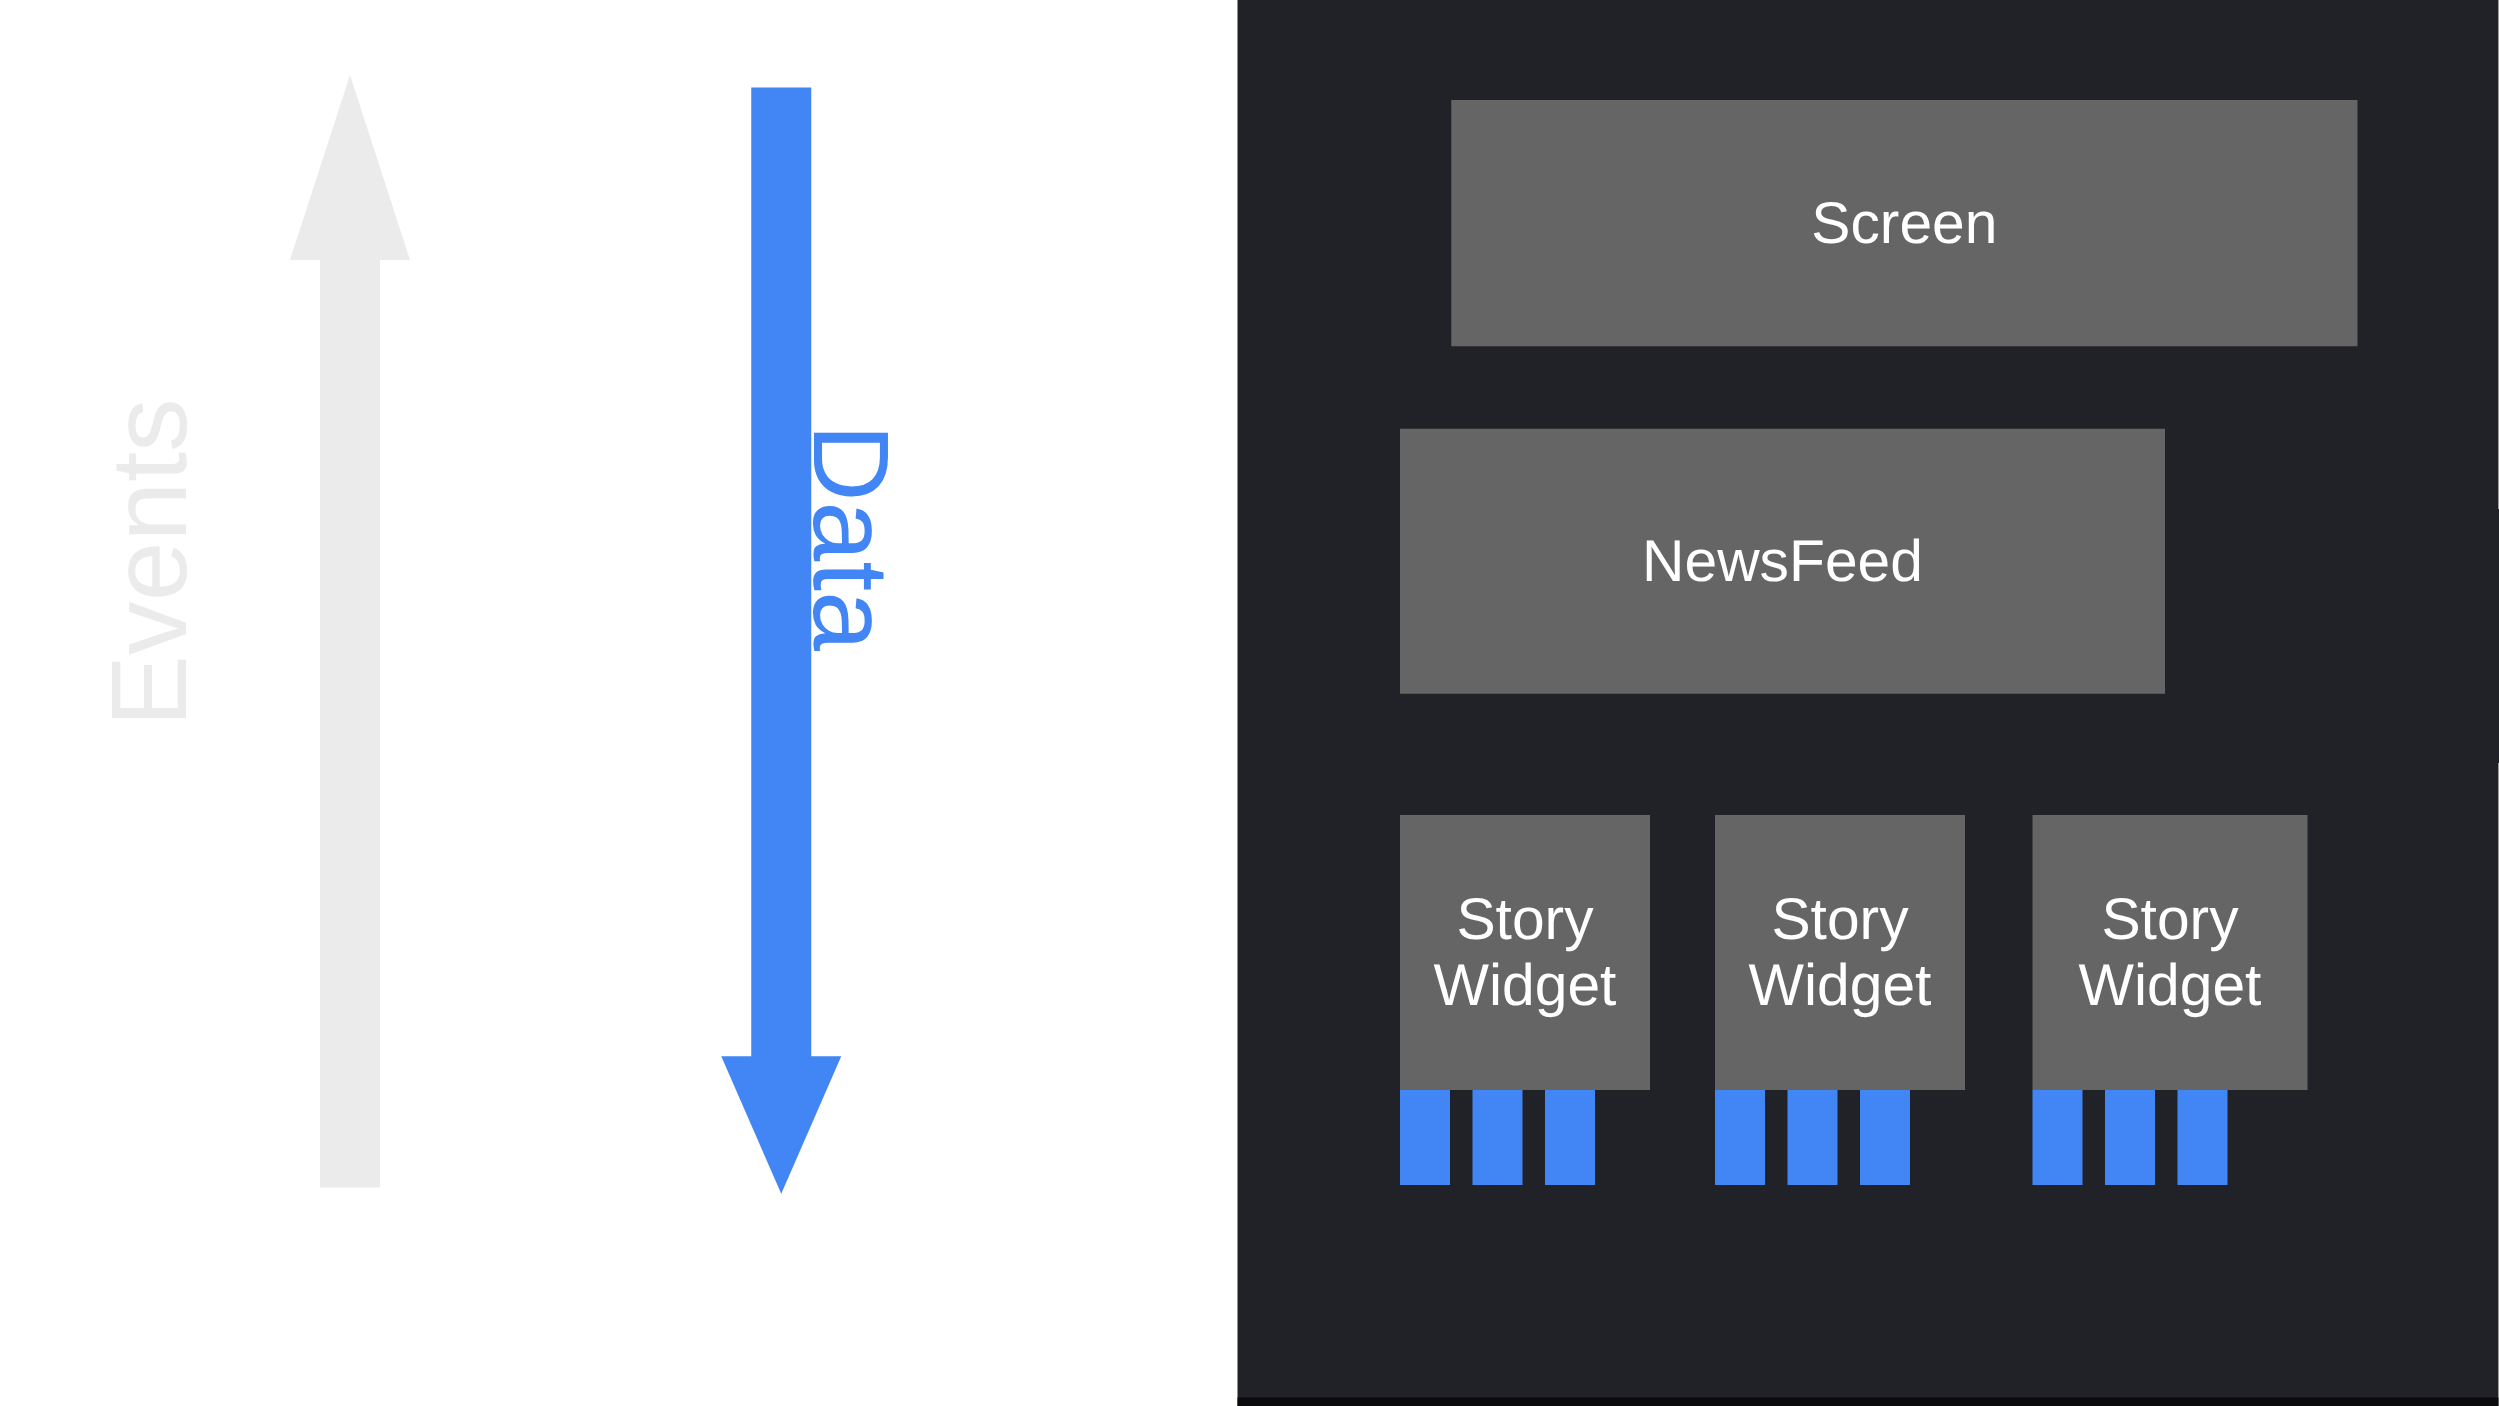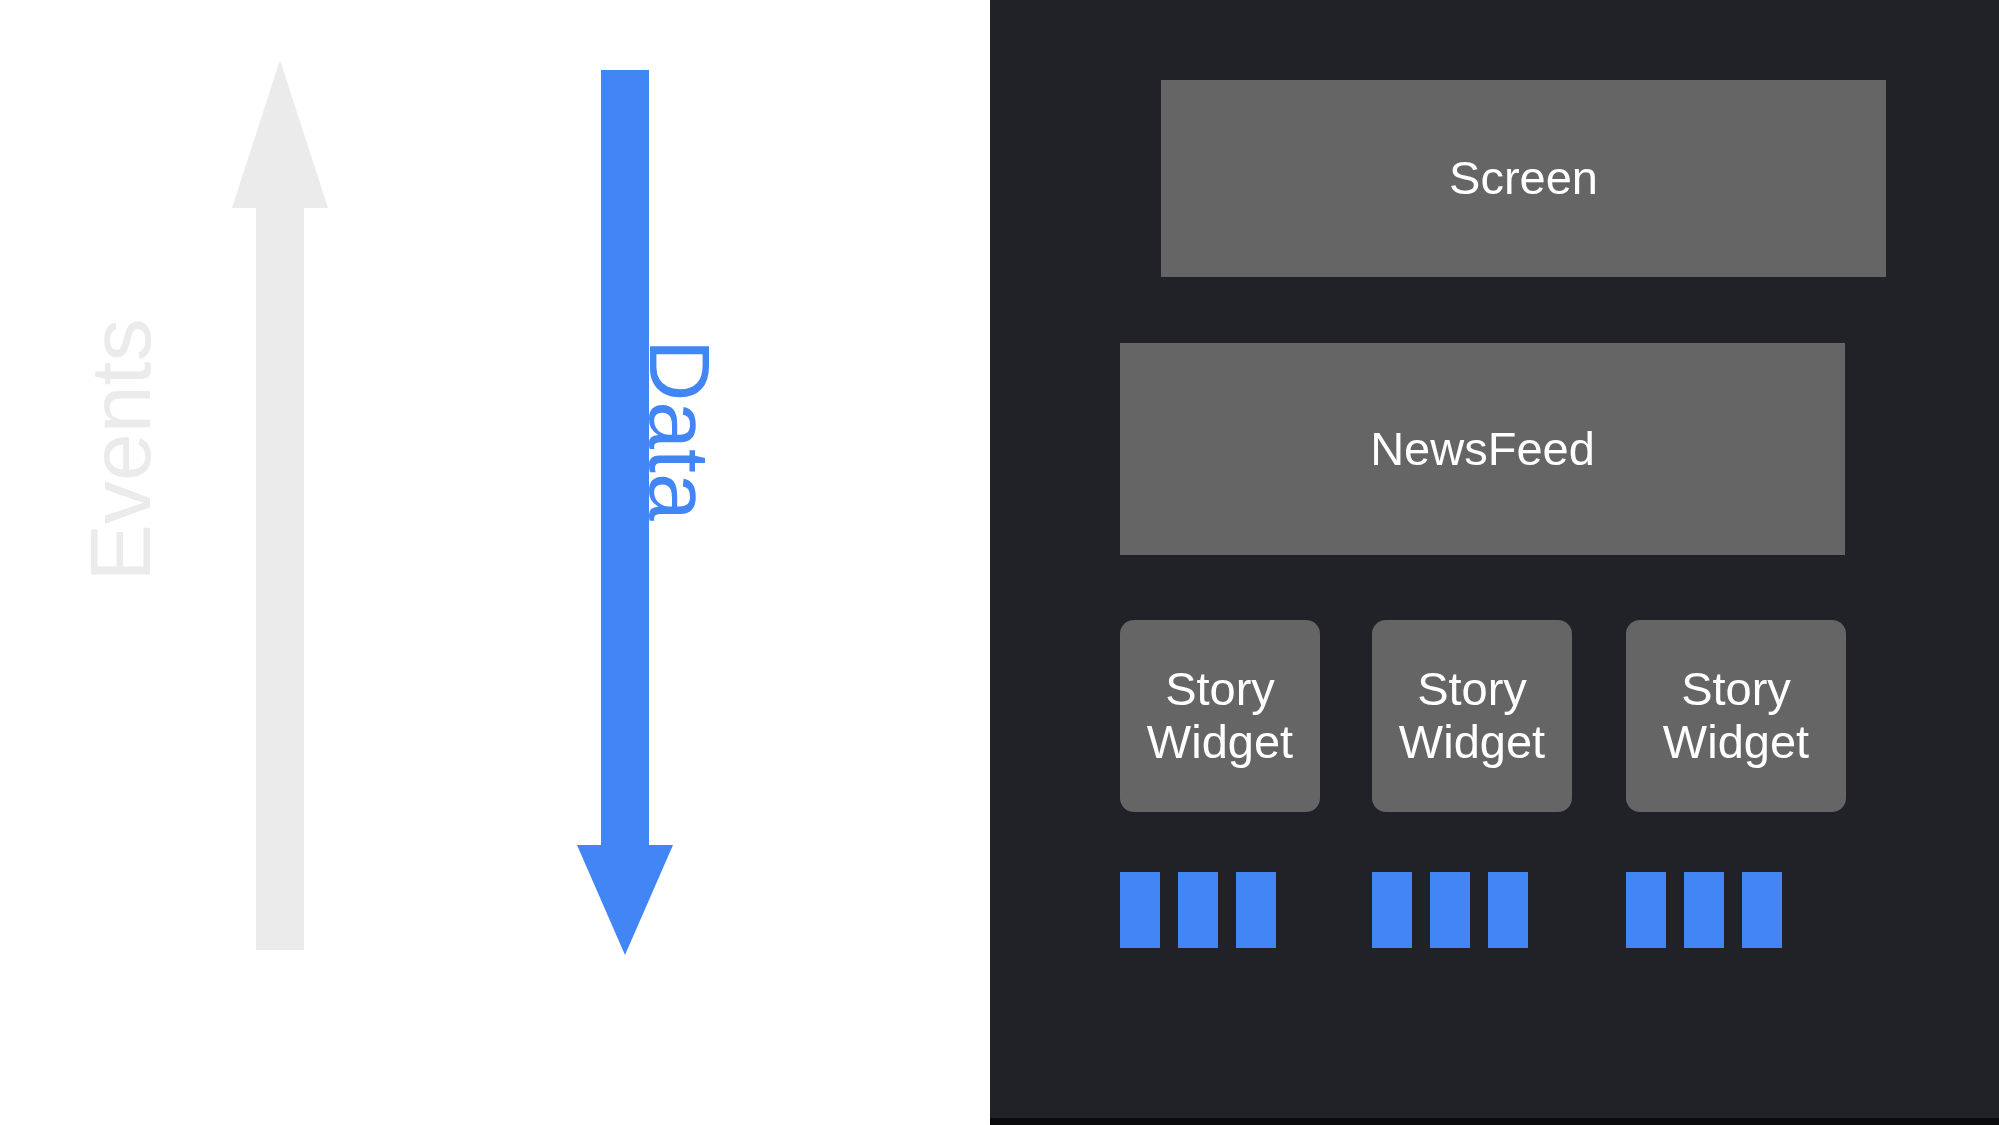"NewsFeed" #newsfeed-box { width: 725px -> 612px }
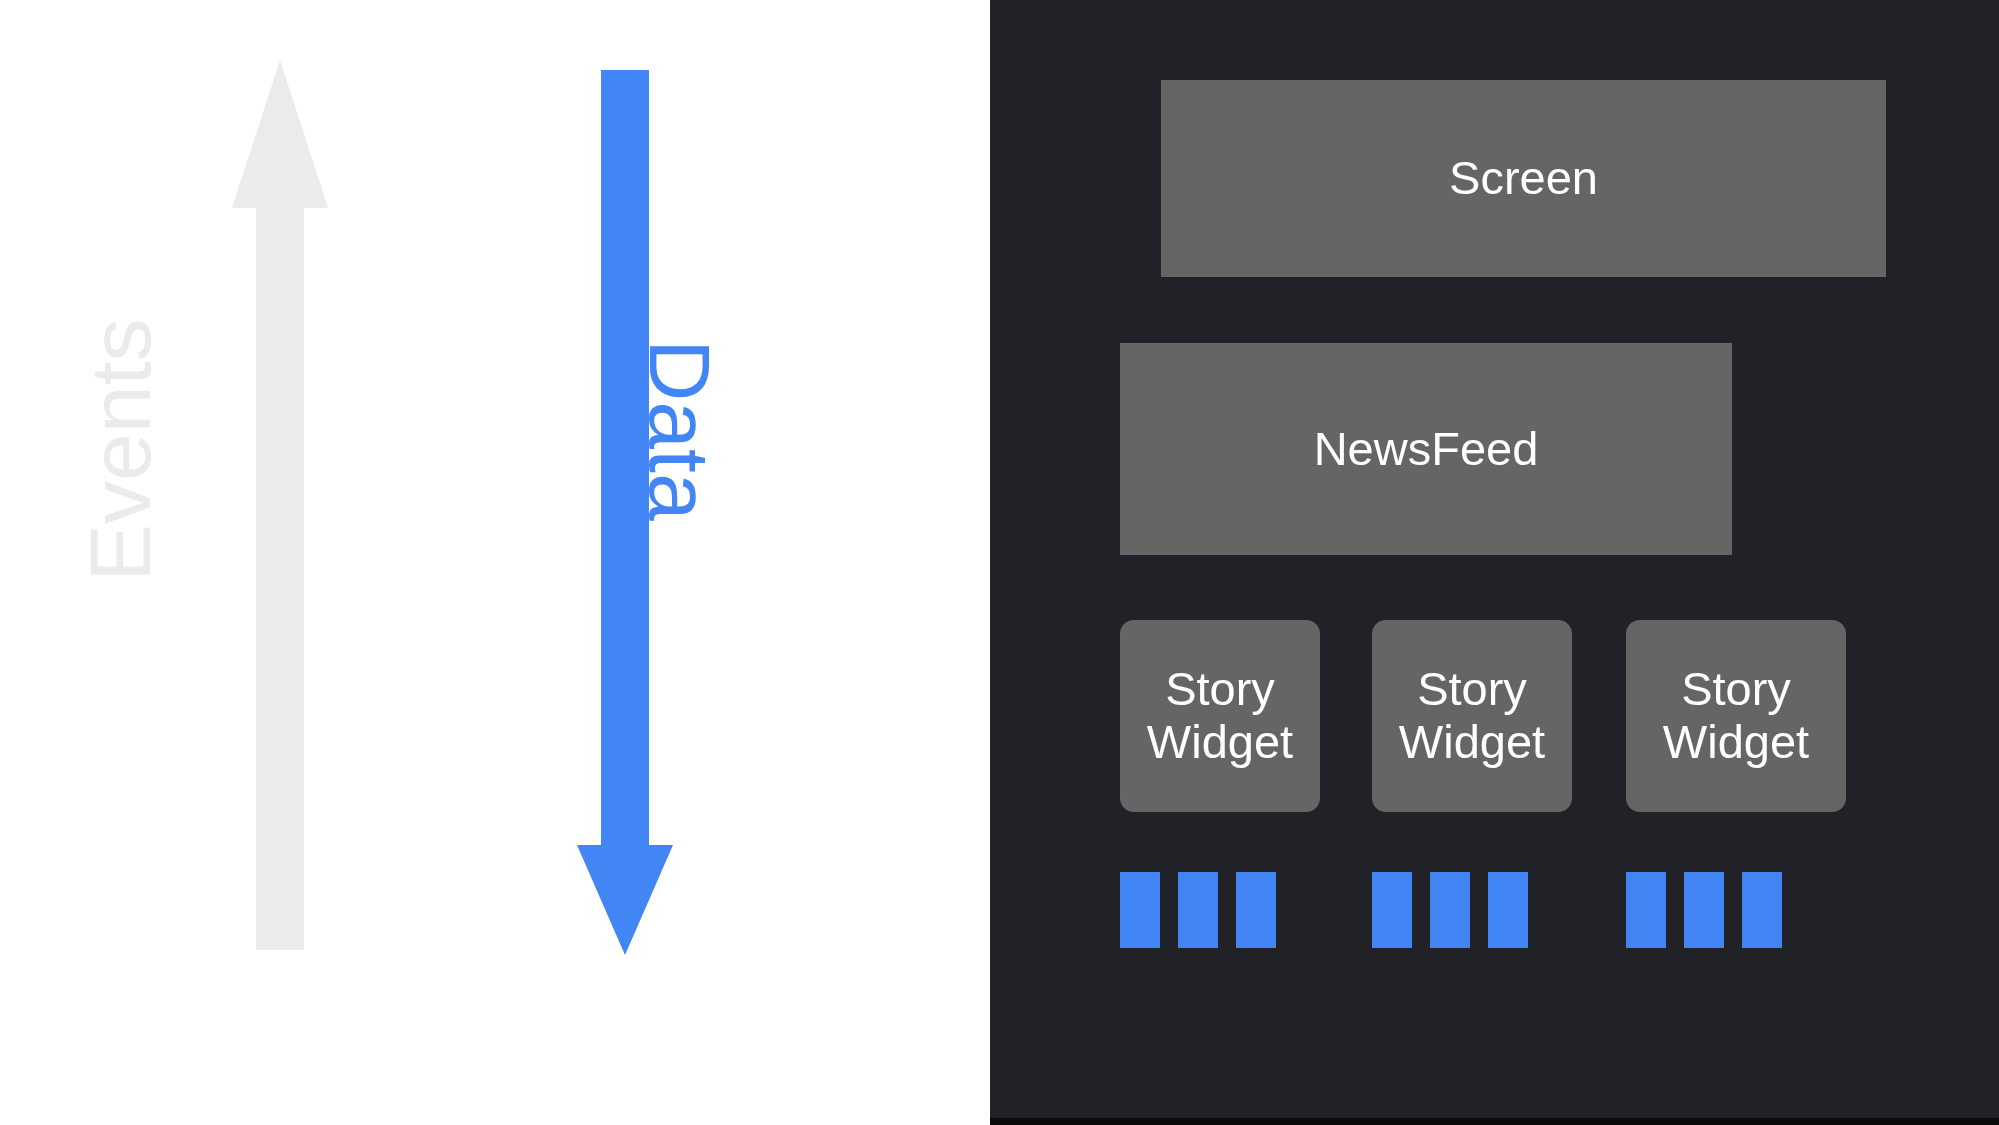"Story" .story-widget { border-radius: 14px -> none; height: 192px -> 220px; top: 620px -> 652px }
